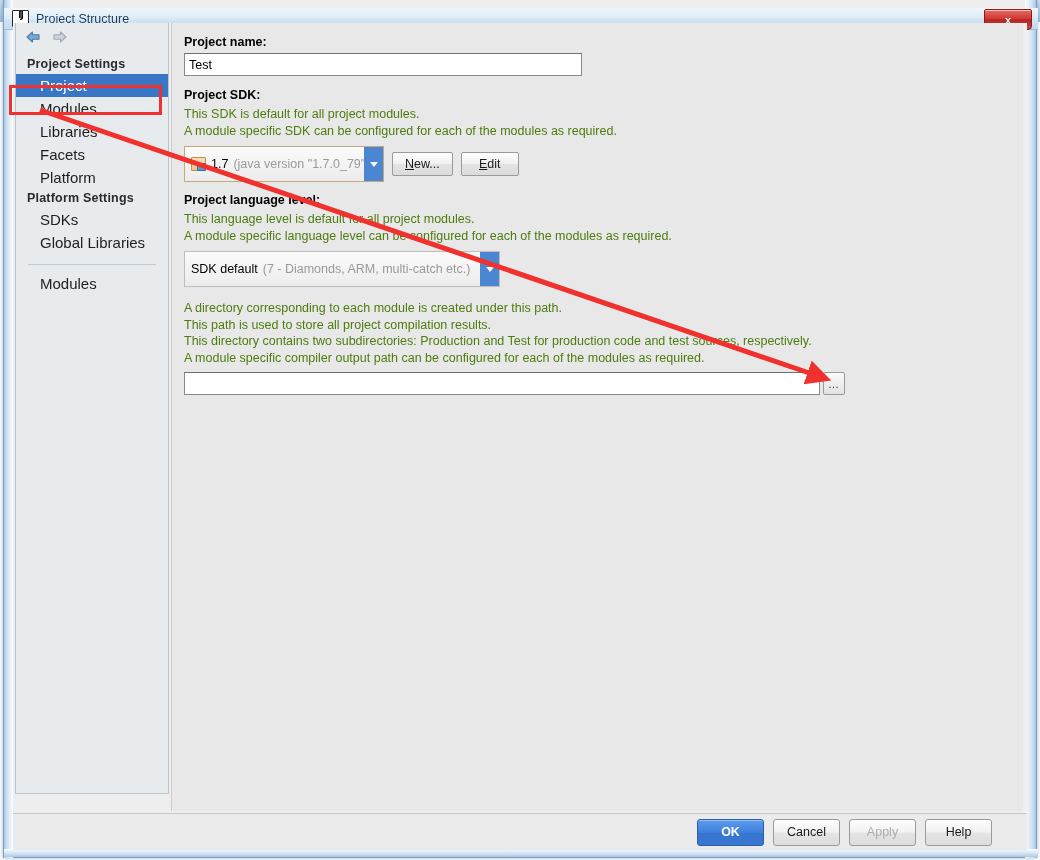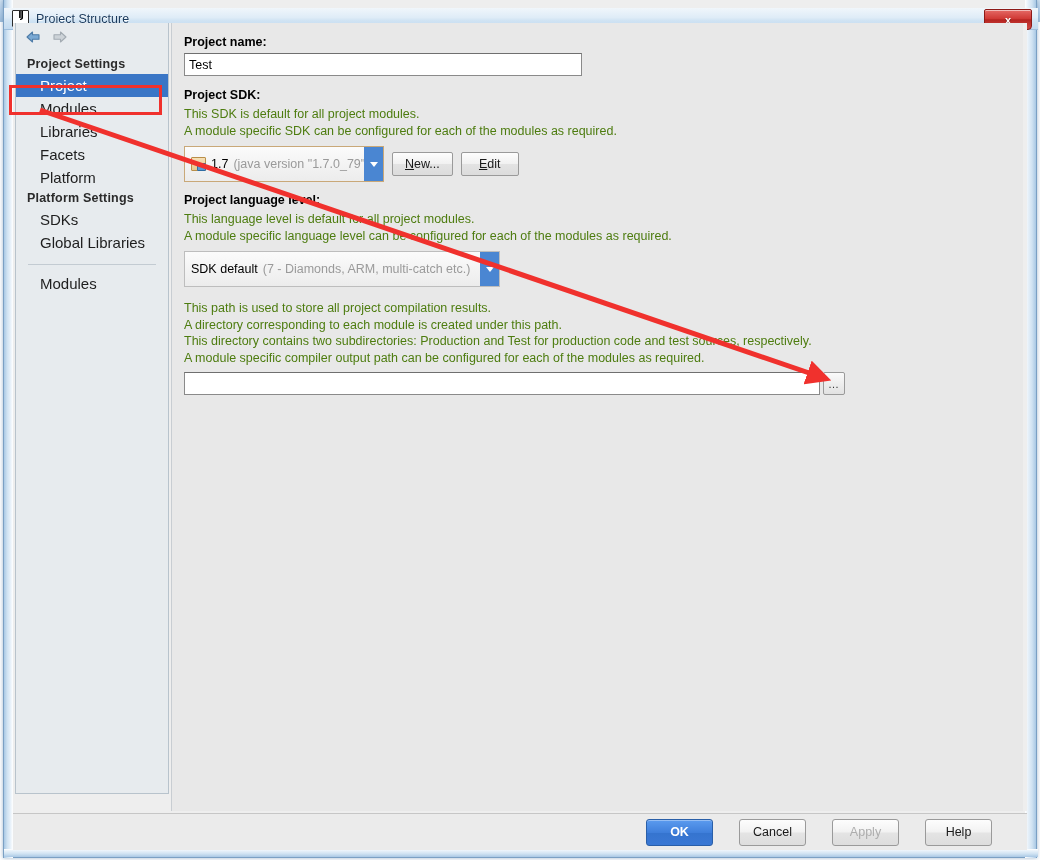"This path is used to" div.fld-desc { order: before "A directory corresponding to each" -> after "A directory corresponding to each" }
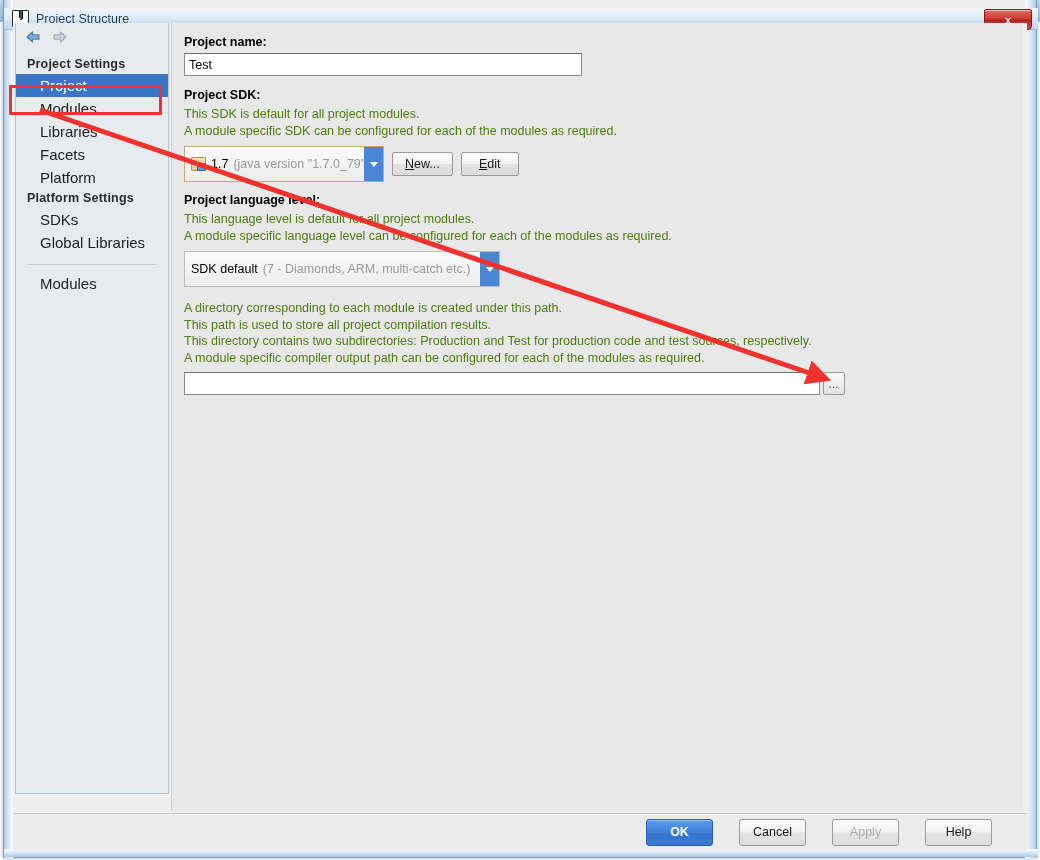"OK" #button-bar { gap: 26px -> 9px }
